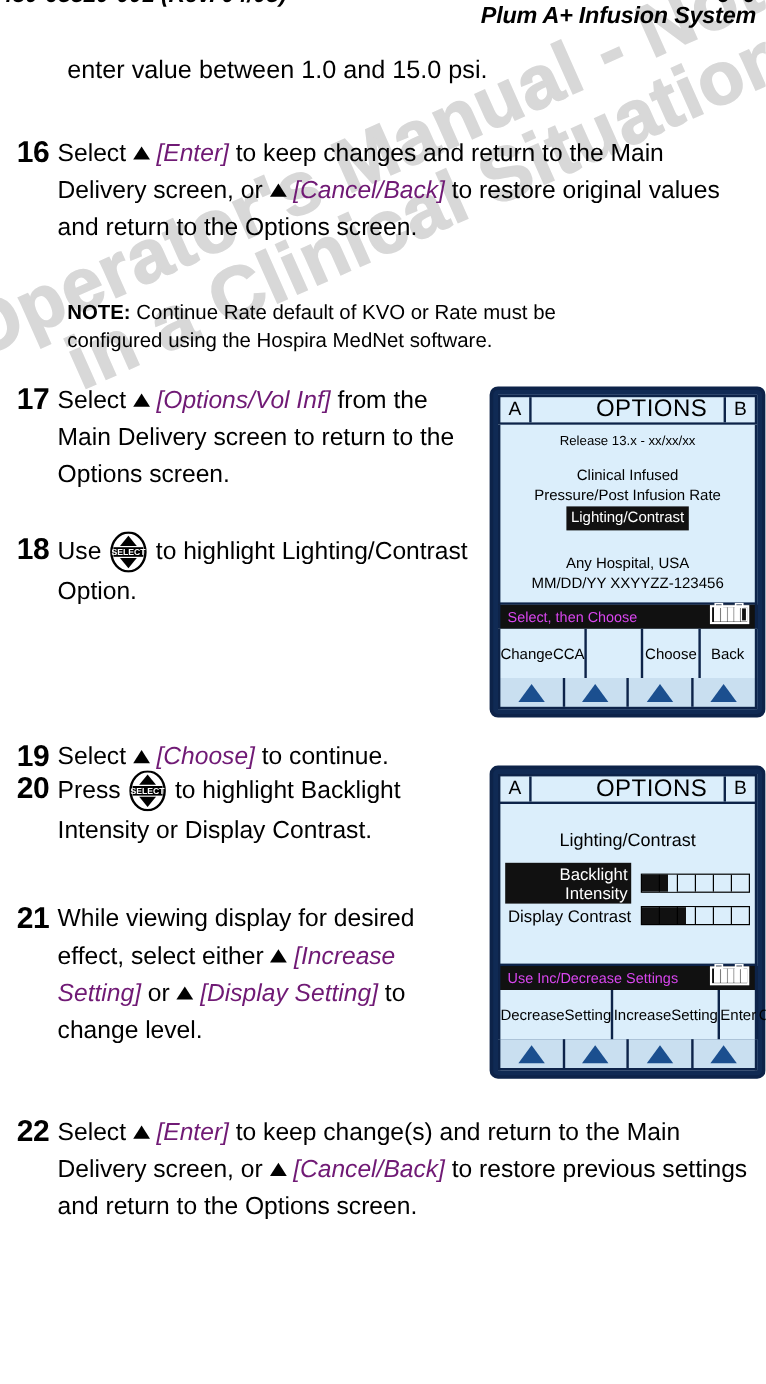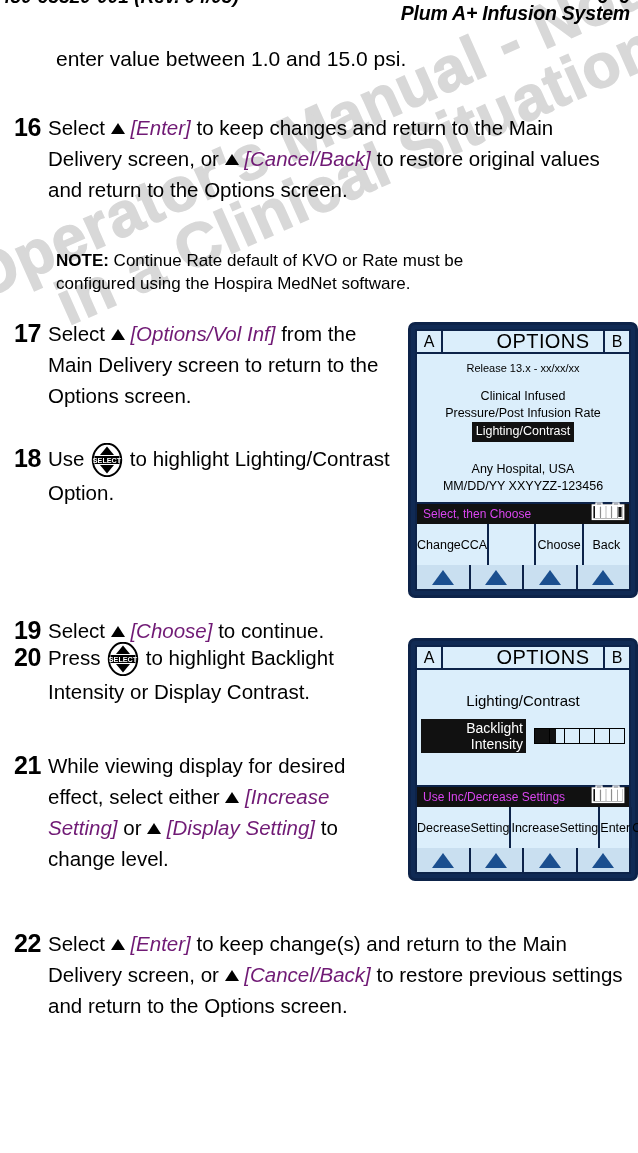"Display Contrast" div.meter-row { html: none -> <div> <span>Display Contrast</span> <span> <i></i> <i></i> <i></i> <i></i> <i></i> <i></i> </span> </div> }
